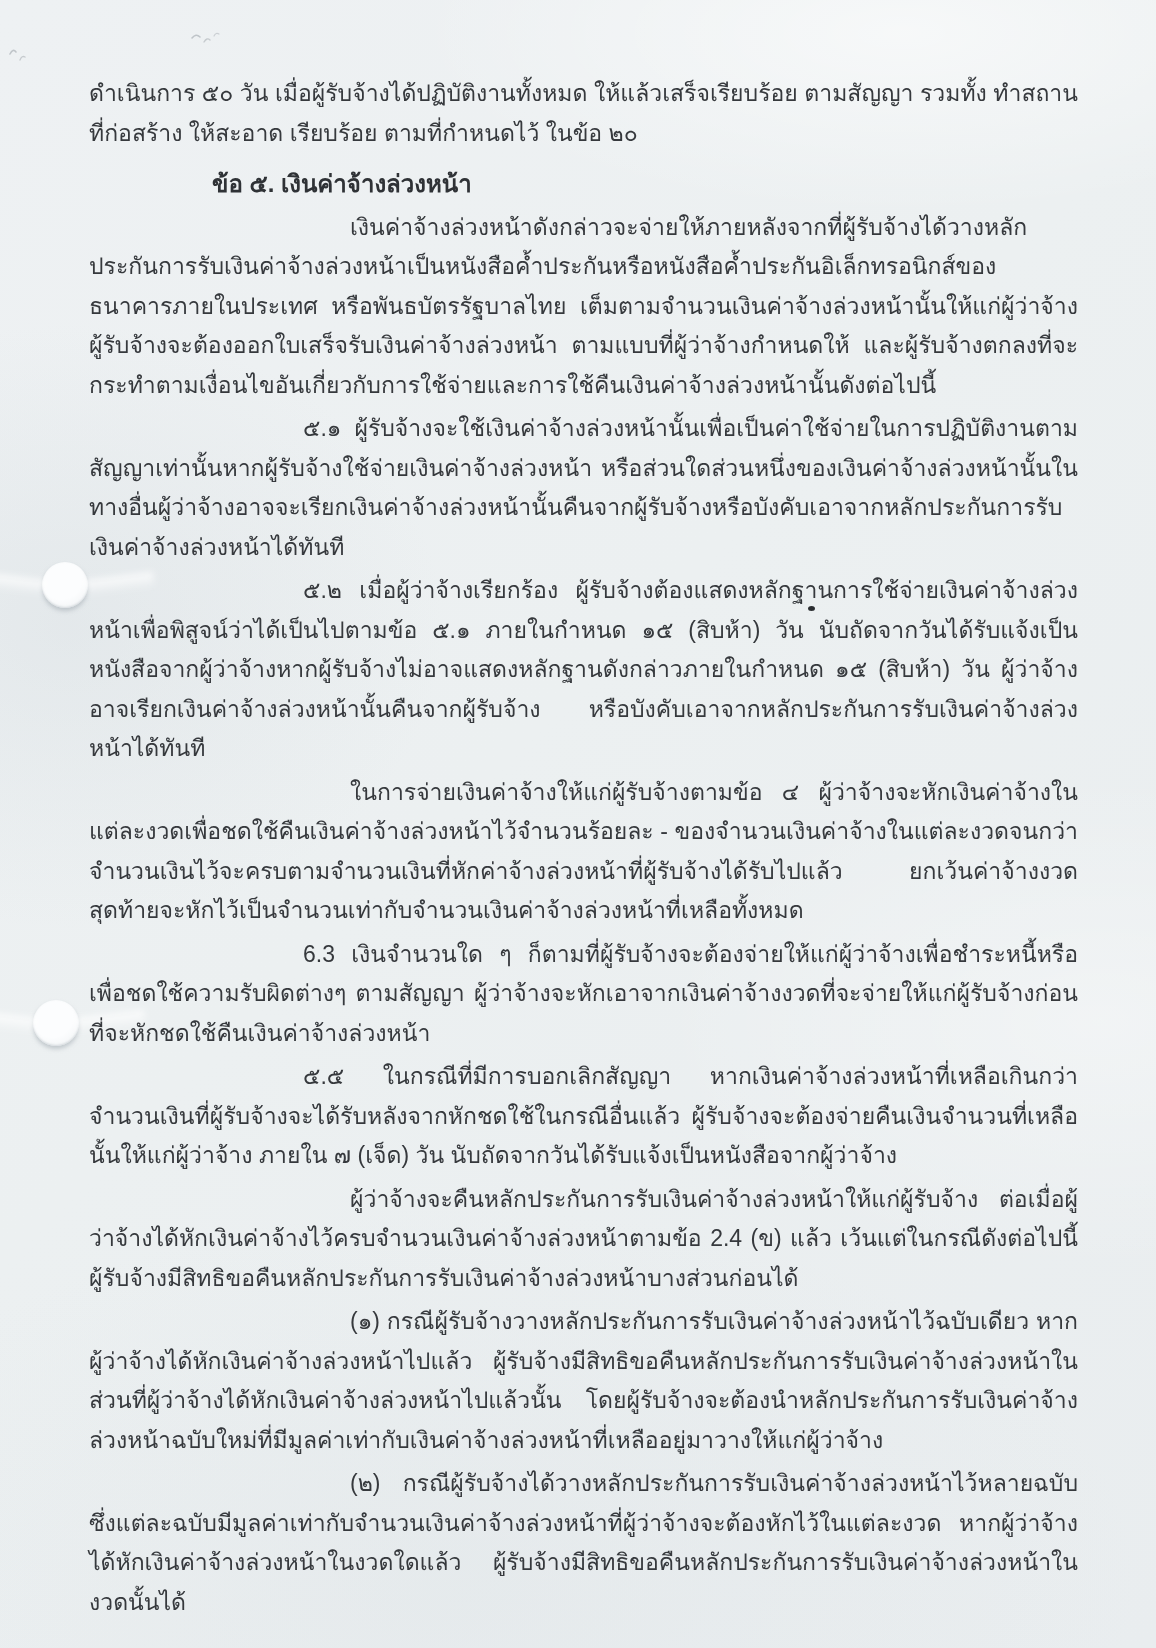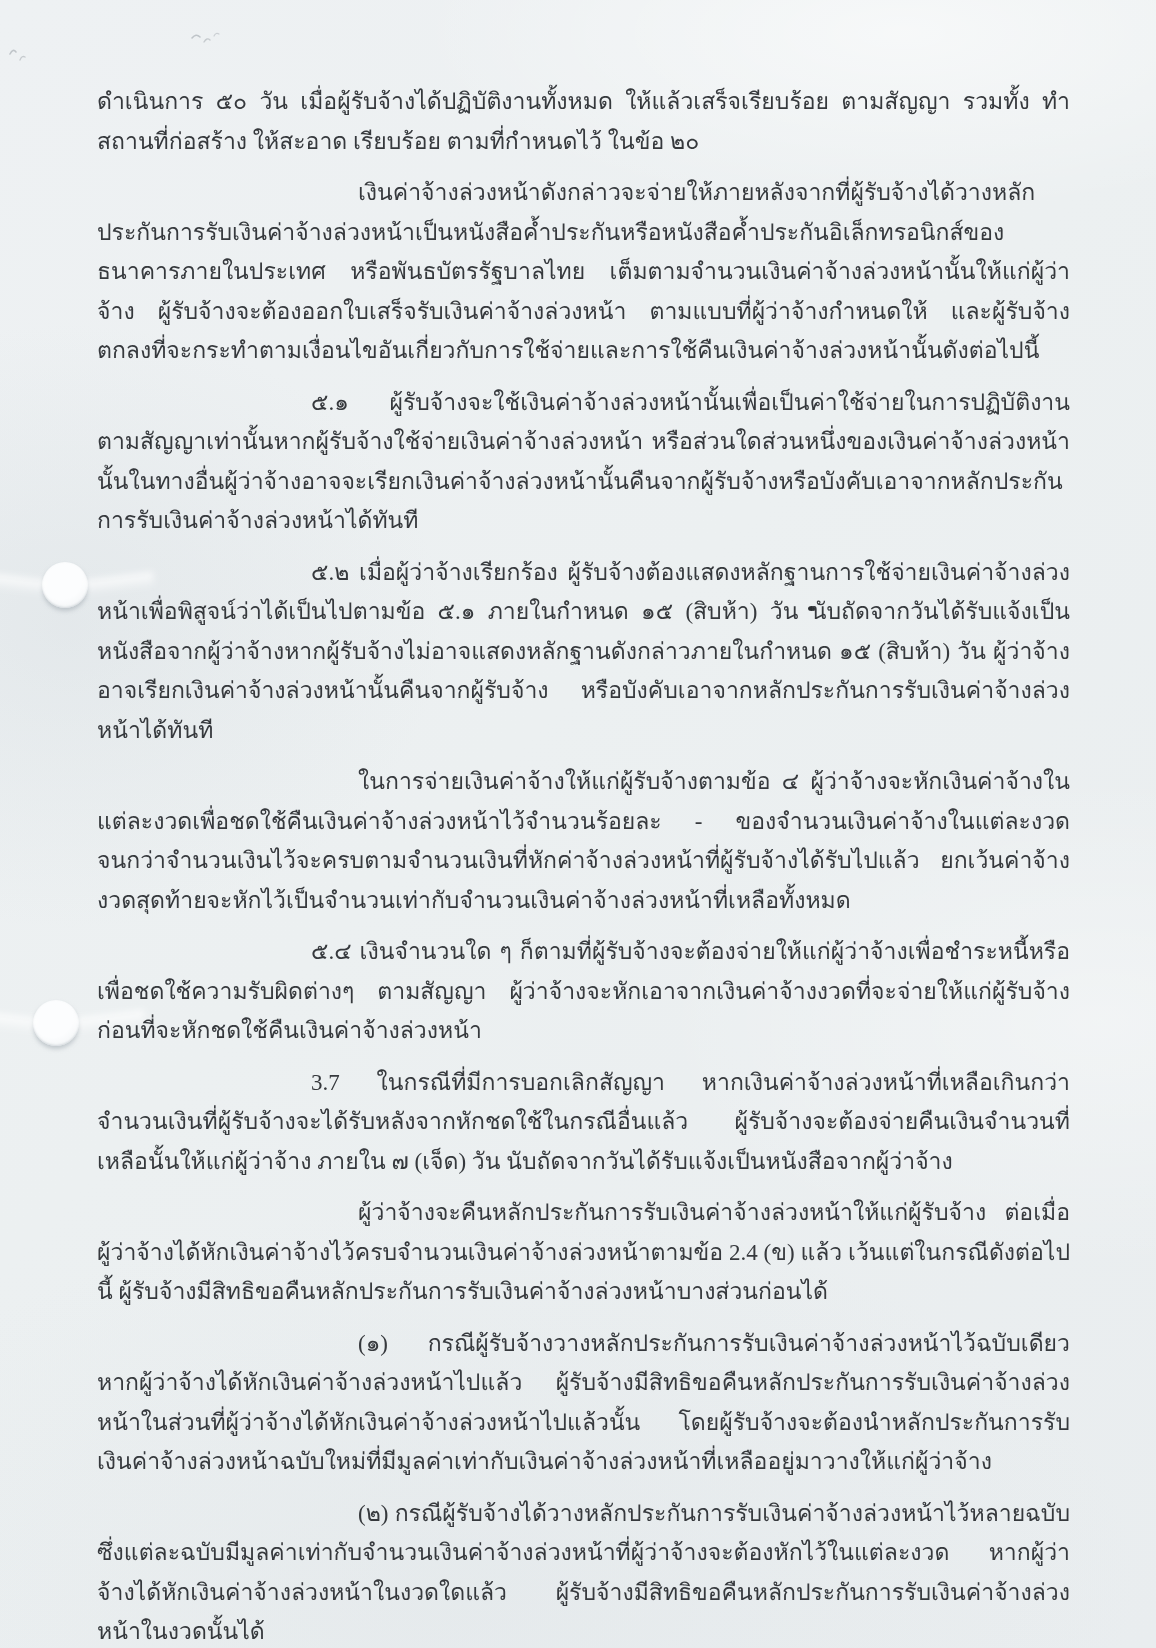"ดำเนินการ ๕๐ วัน" .content p { font-family: Liberation Serif, serif -> none; margin: 12px -> 4px }
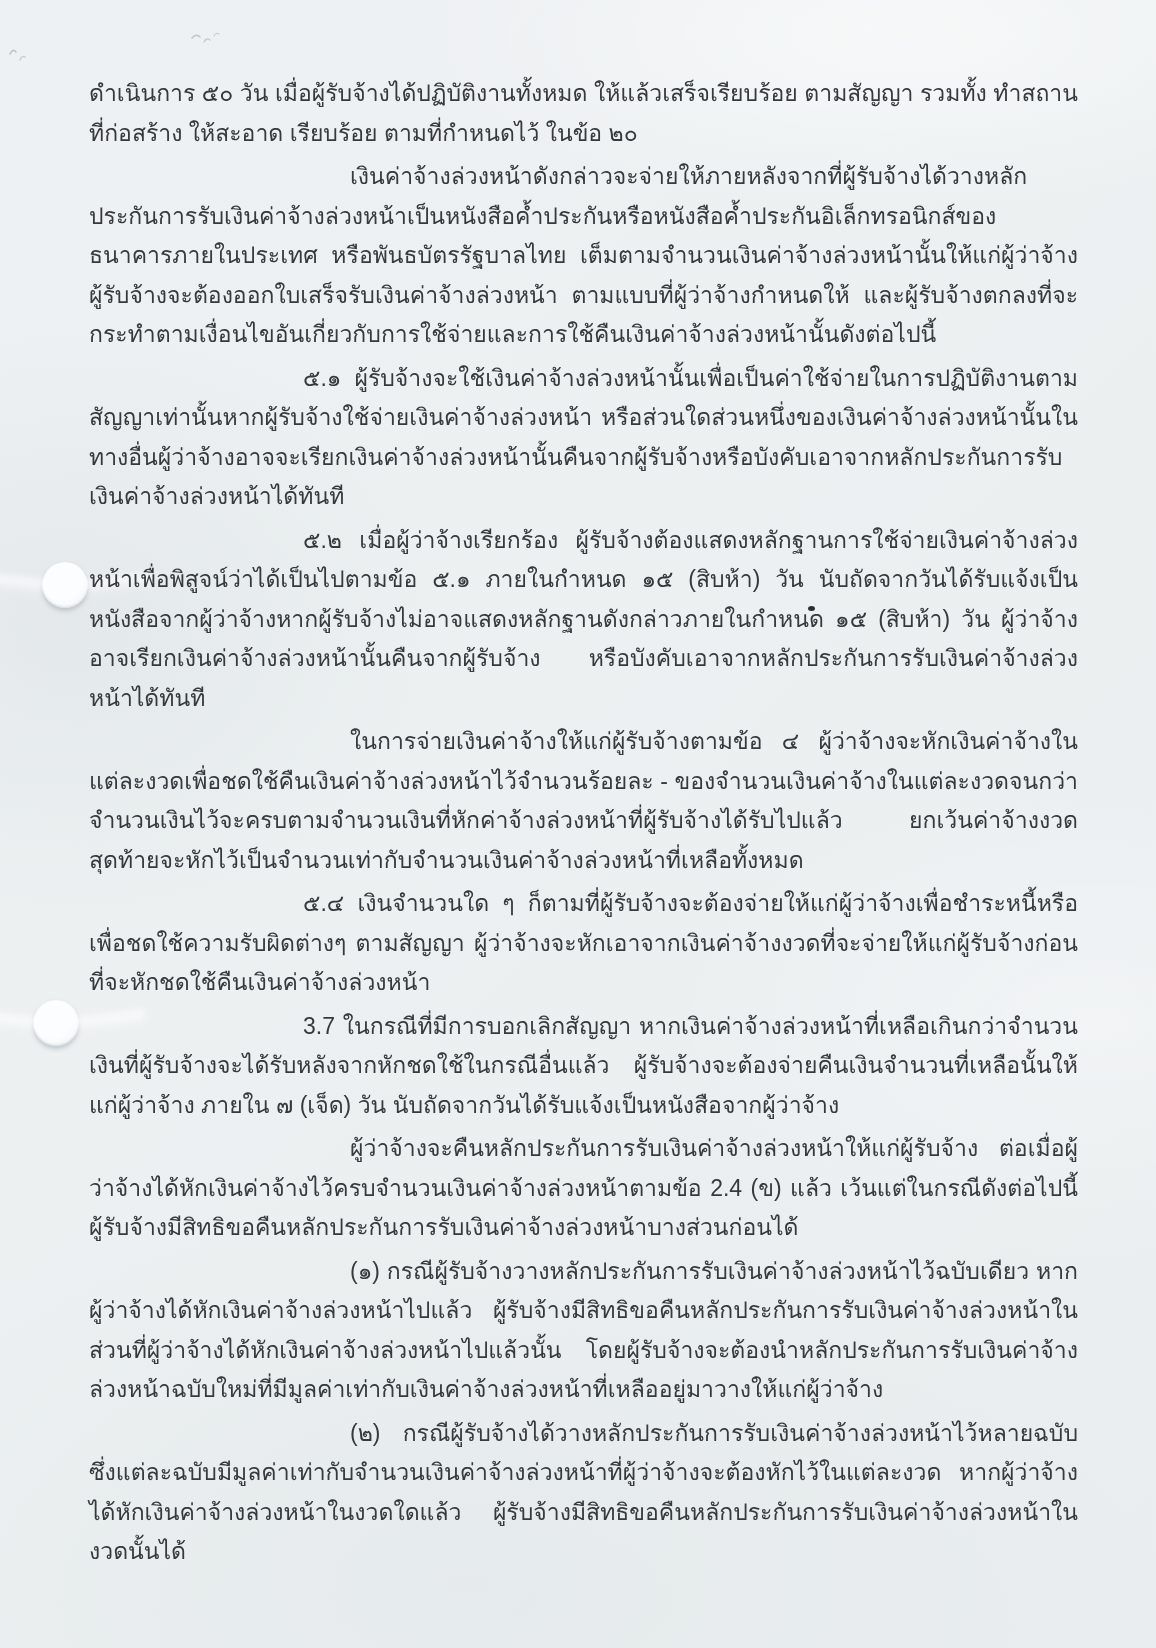"ข้อ ๕. เงินค่าจ้างล่วงหน้า" h2.heading { html: none -> <h2>ข้อ ๕. เงินค่าจ้างล่วงหน้า</h2> }
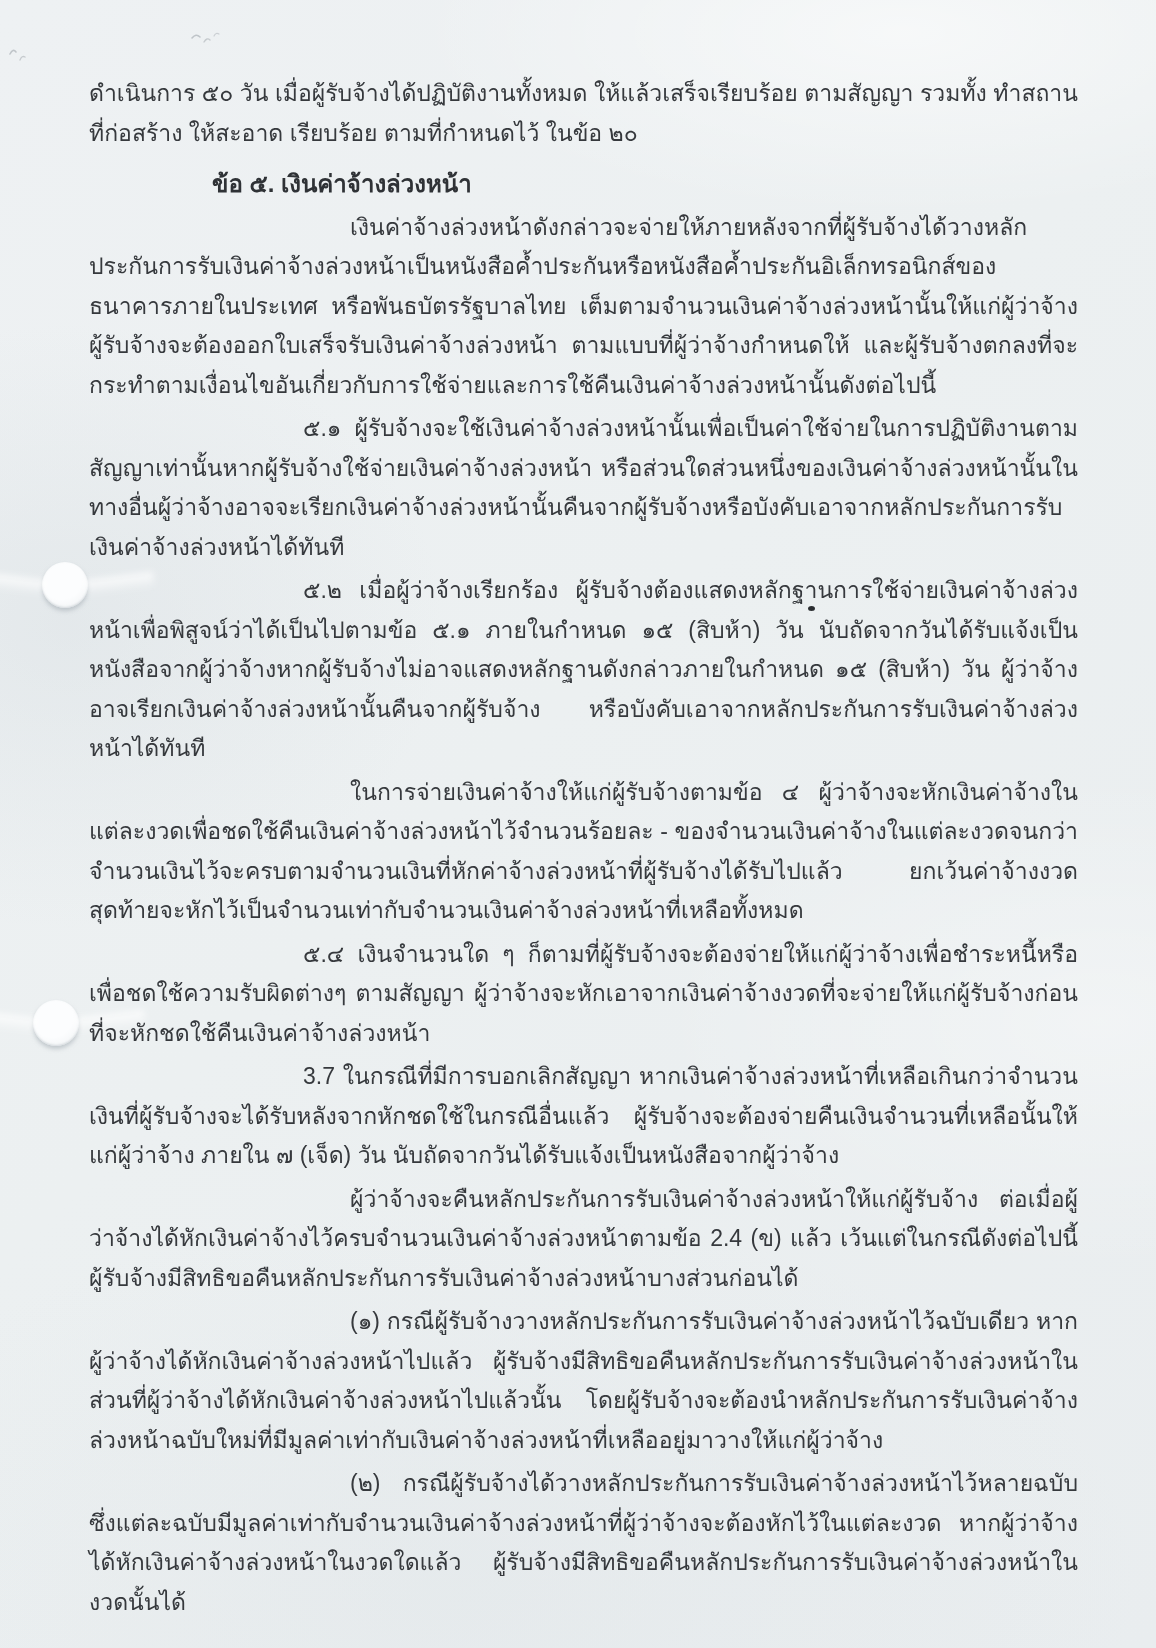"๕.๔ เงินจำนวนใด ๆ" p.indent-t1 { text: ๕.๔ -> 6.3 }
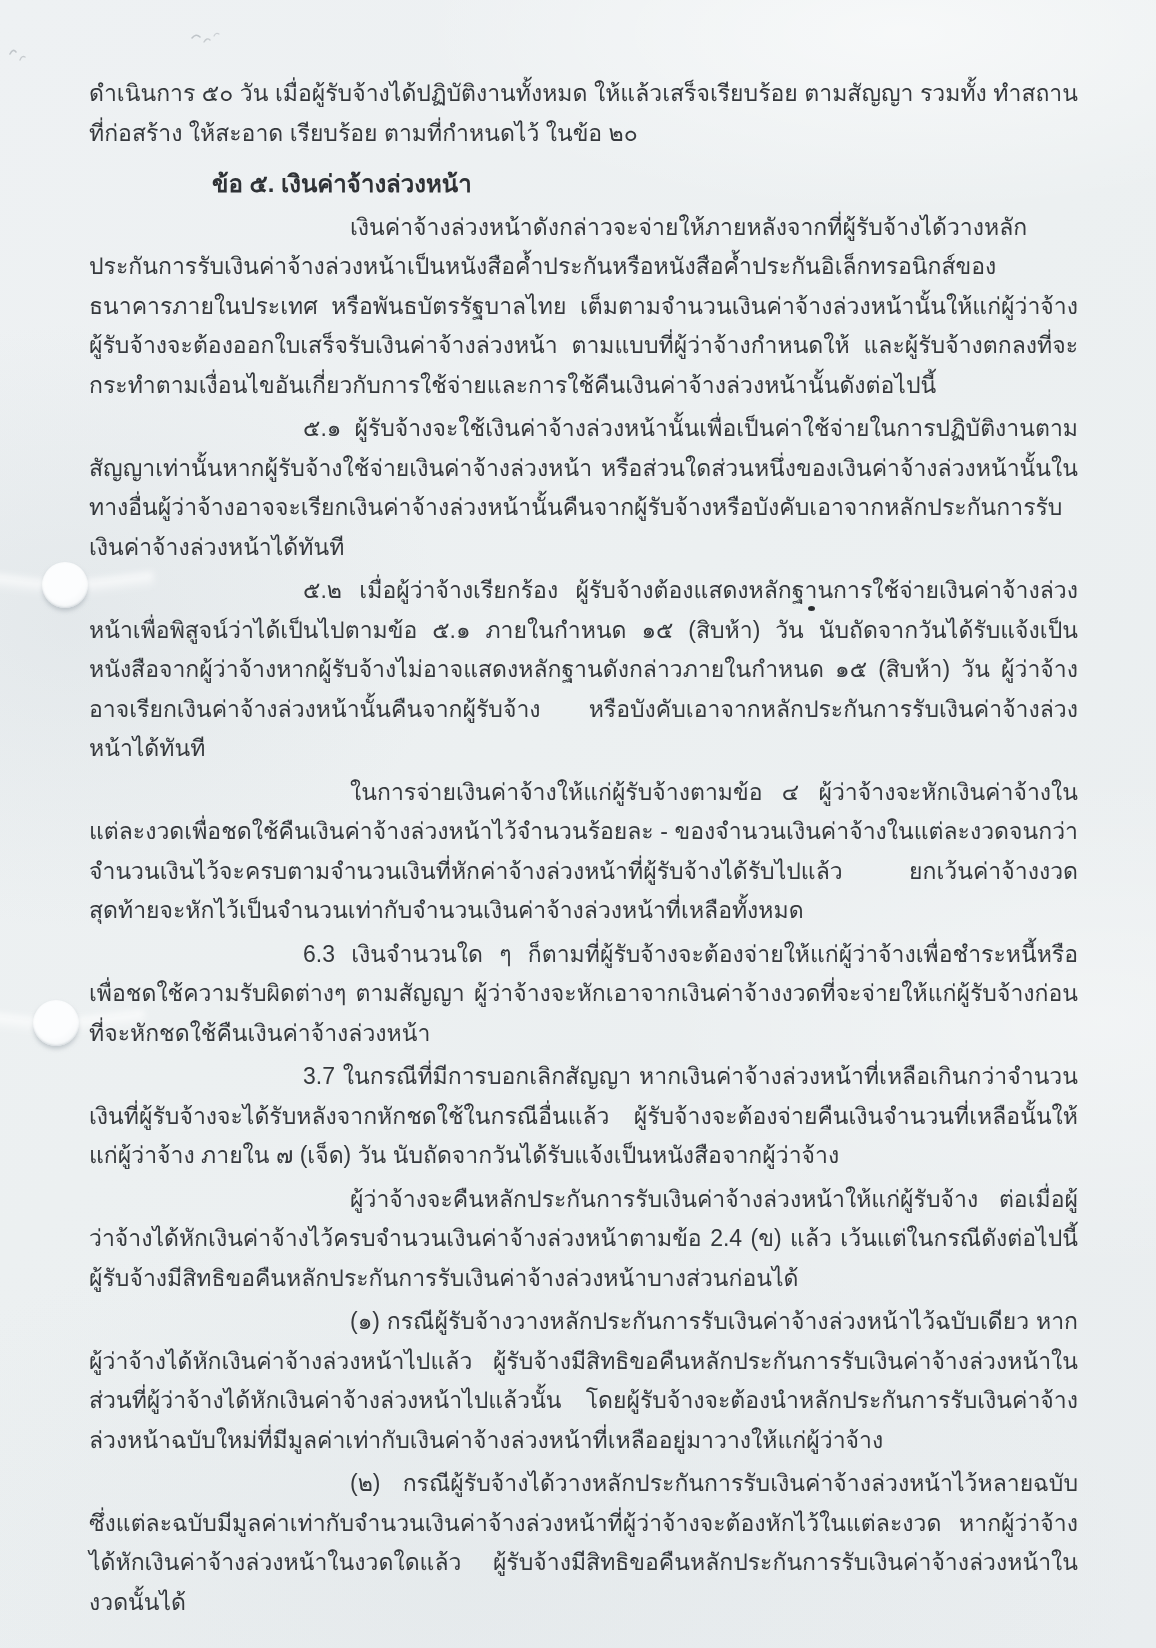"3.7 ในกรณีที่มีการบอกเลิกสัญญา" p.indent-t1 { text: 3.7 -> ๕.๕ }
